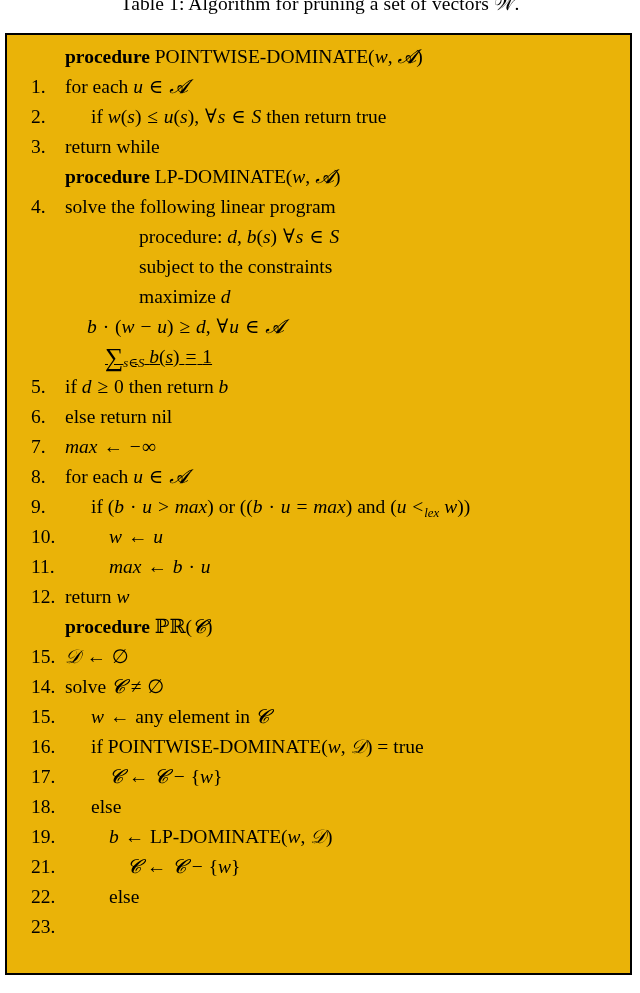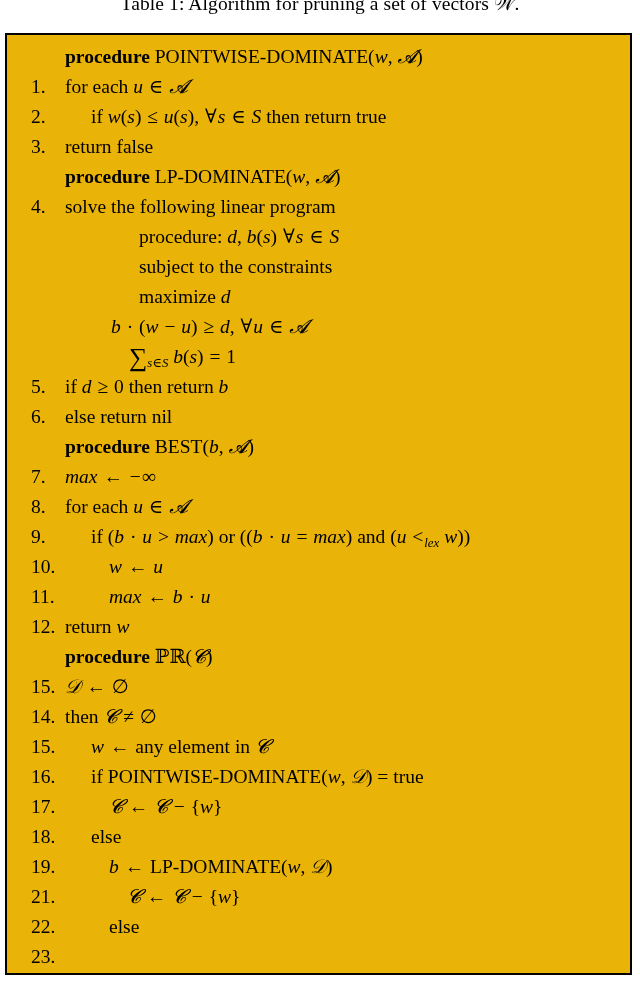"return false" span.mrm { text: false -> while }
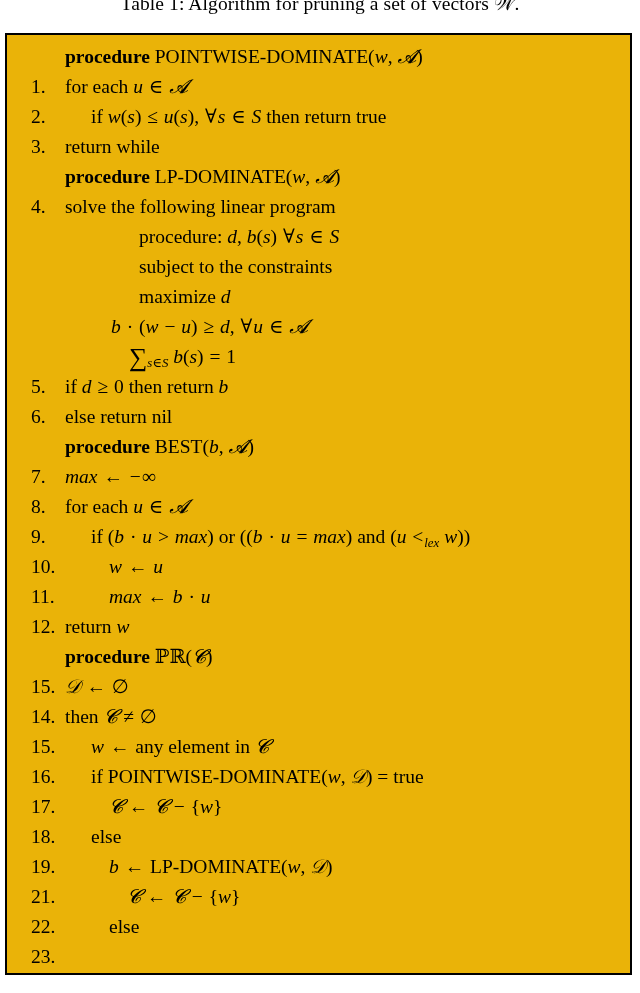"b · (w − u)" .subline2 { padding-left: 104px -> 80px }
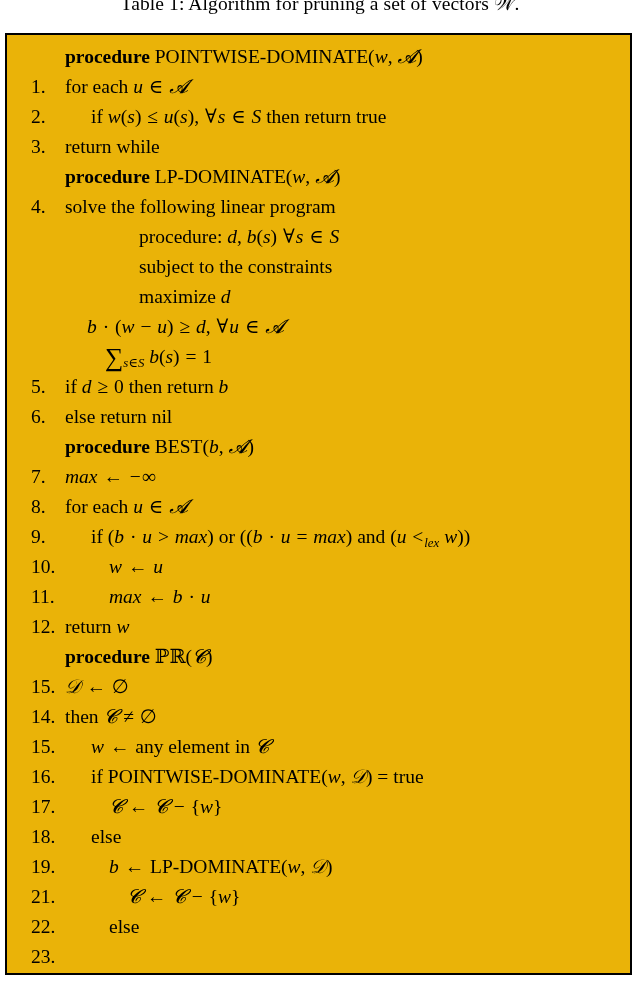"∑s∈S b(s) = 1" span.body-txt { text-decoration: none -> underline }
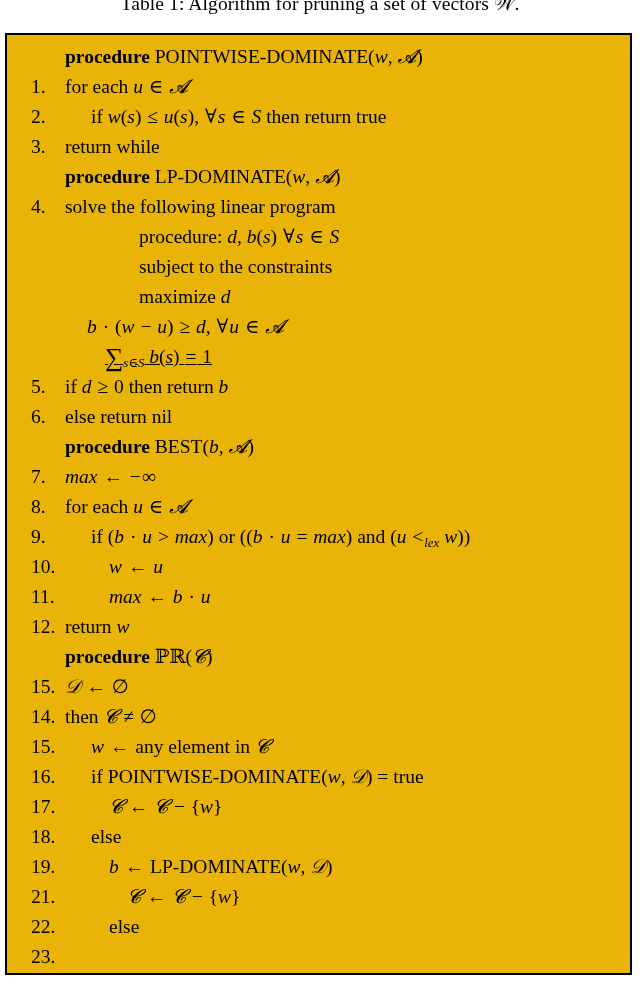"procedure BEST(b, 𝓐)" div.line { html: <div> <span></span><span><span>procedure</span> <span>BEST(</span><span>b</span><span>,</span><span></span><span>𝓐</span><span>)</span></span> </div> -> none }
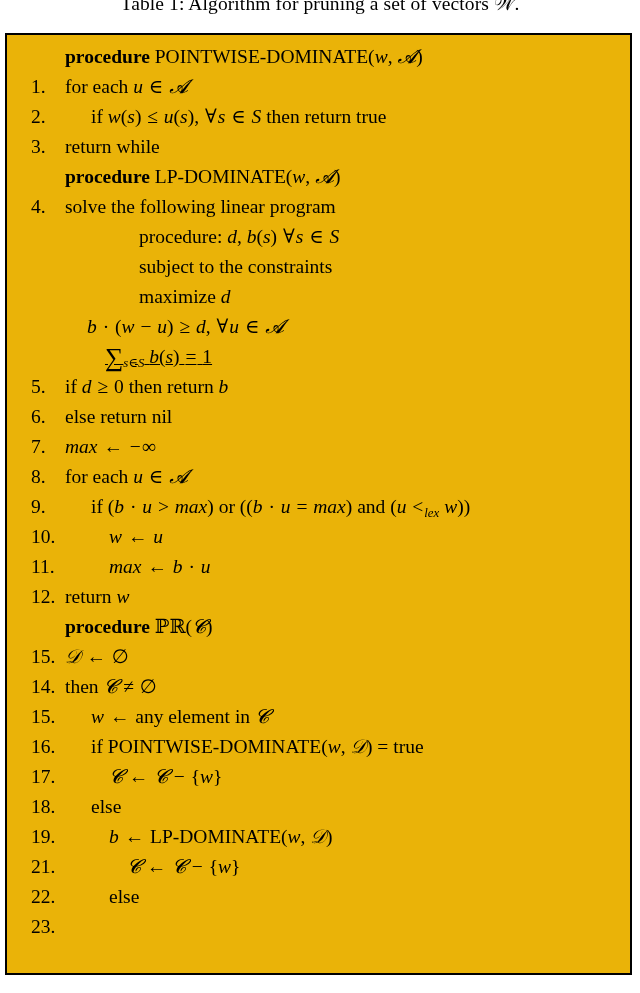"then" span.mrm { text: then -> solve }
